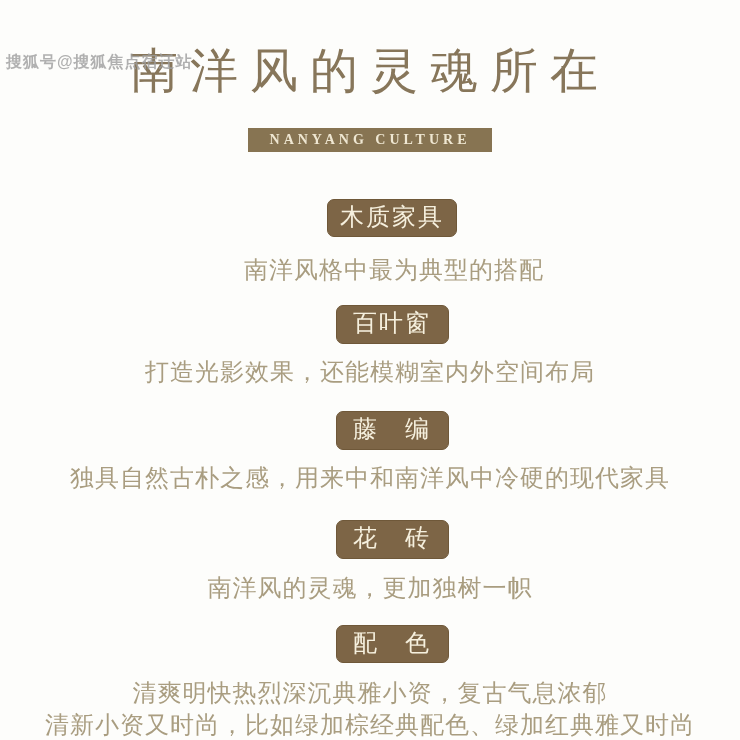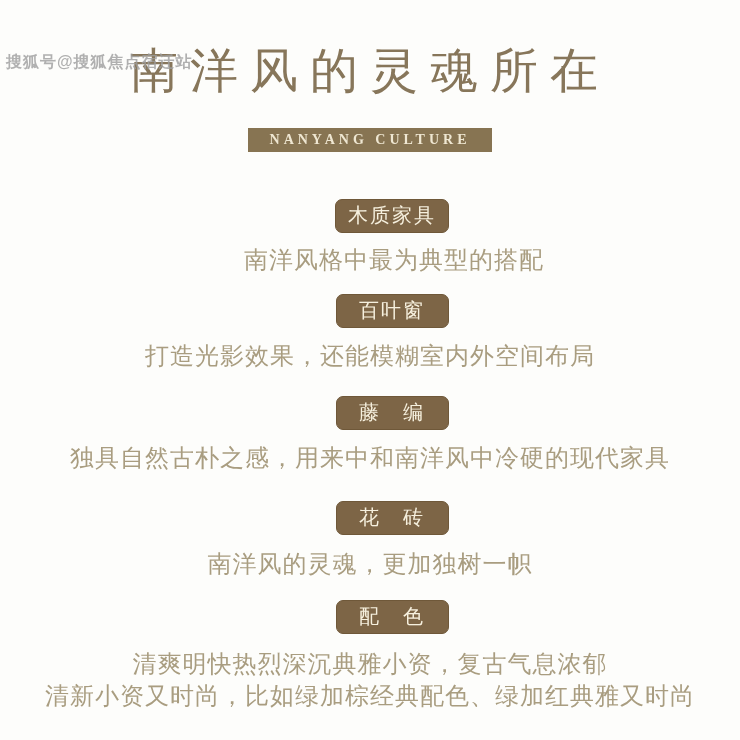"木质家具" .badge { font-size: 20px -> 24px }
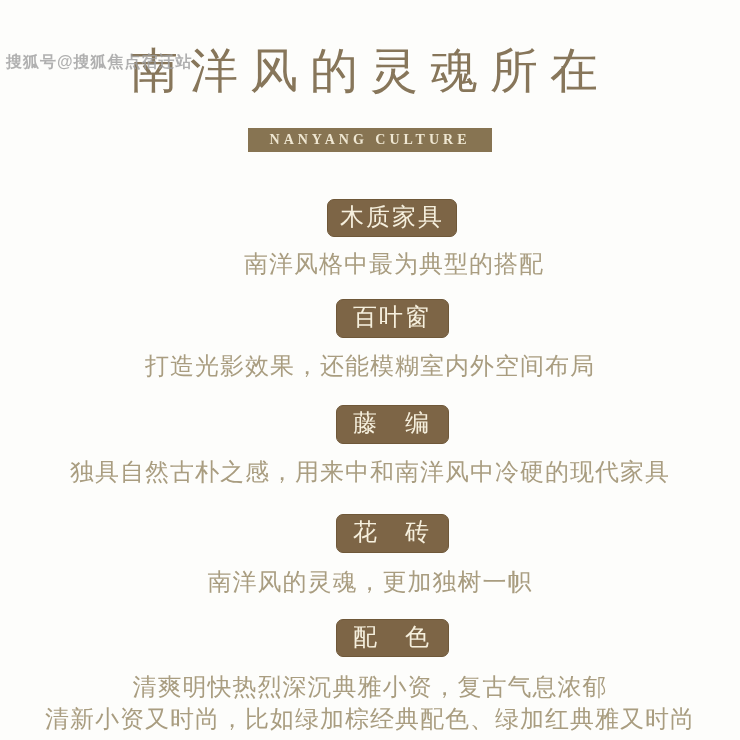"南洋风格中最为典型的搭配" .desc-1 { margin-top: 14px -> 20px }
